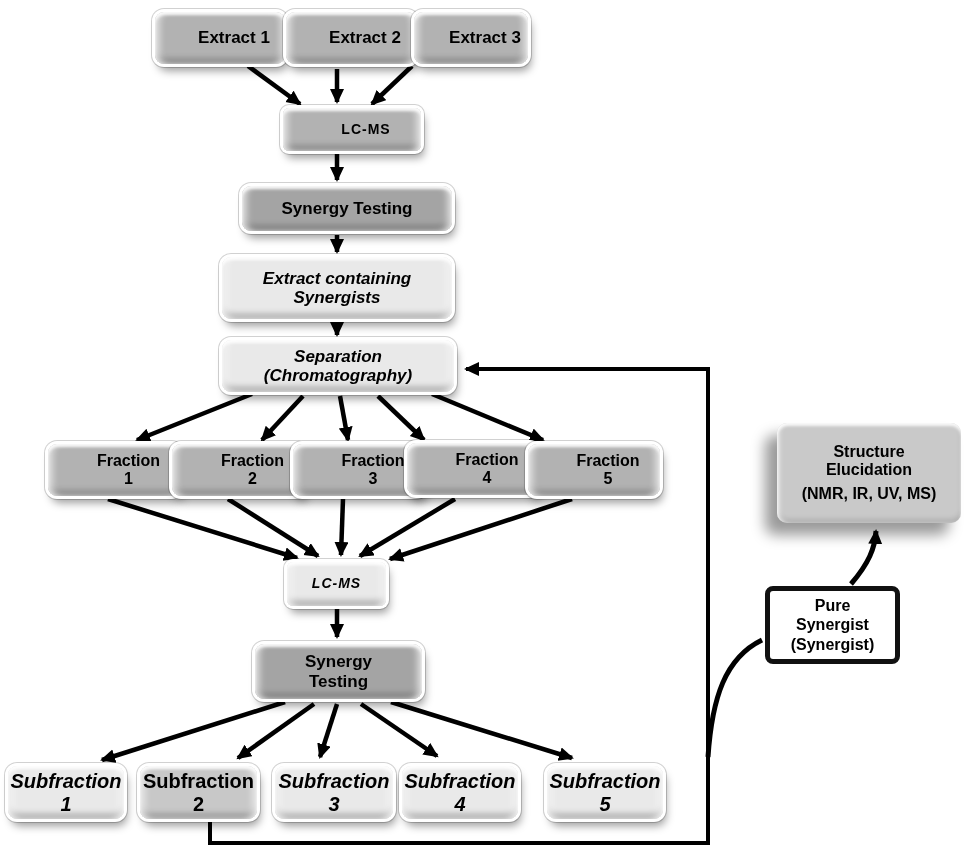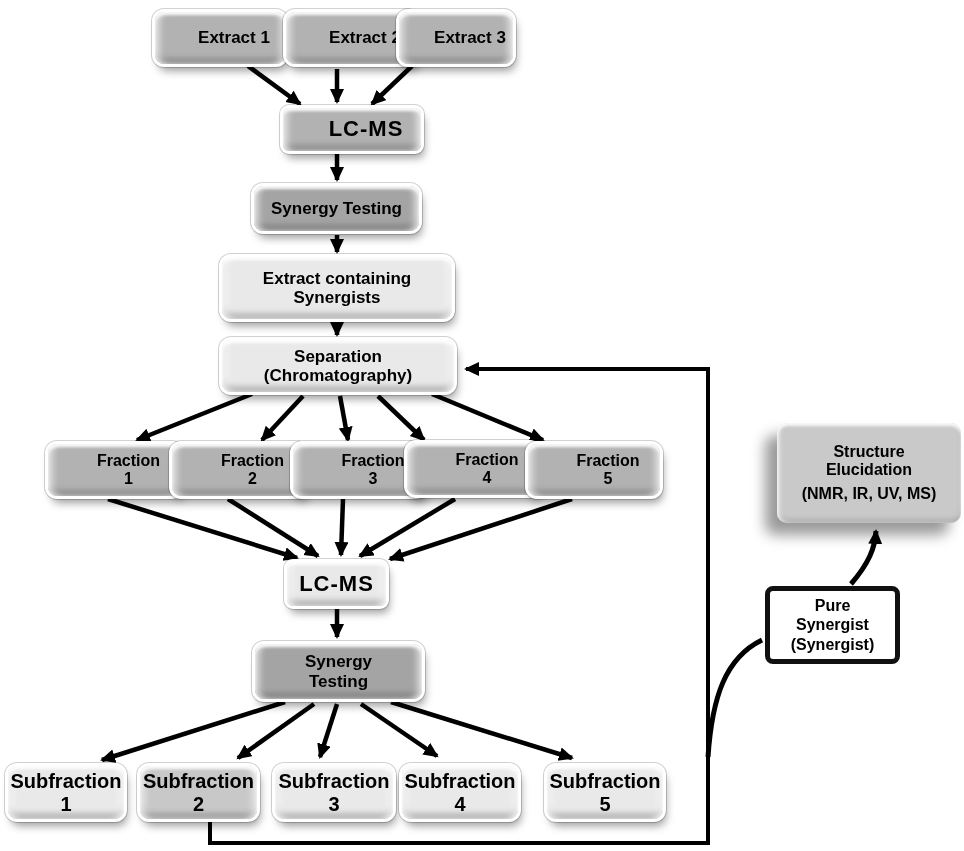"Extract 3" div.node { left: 399px -> 414px }
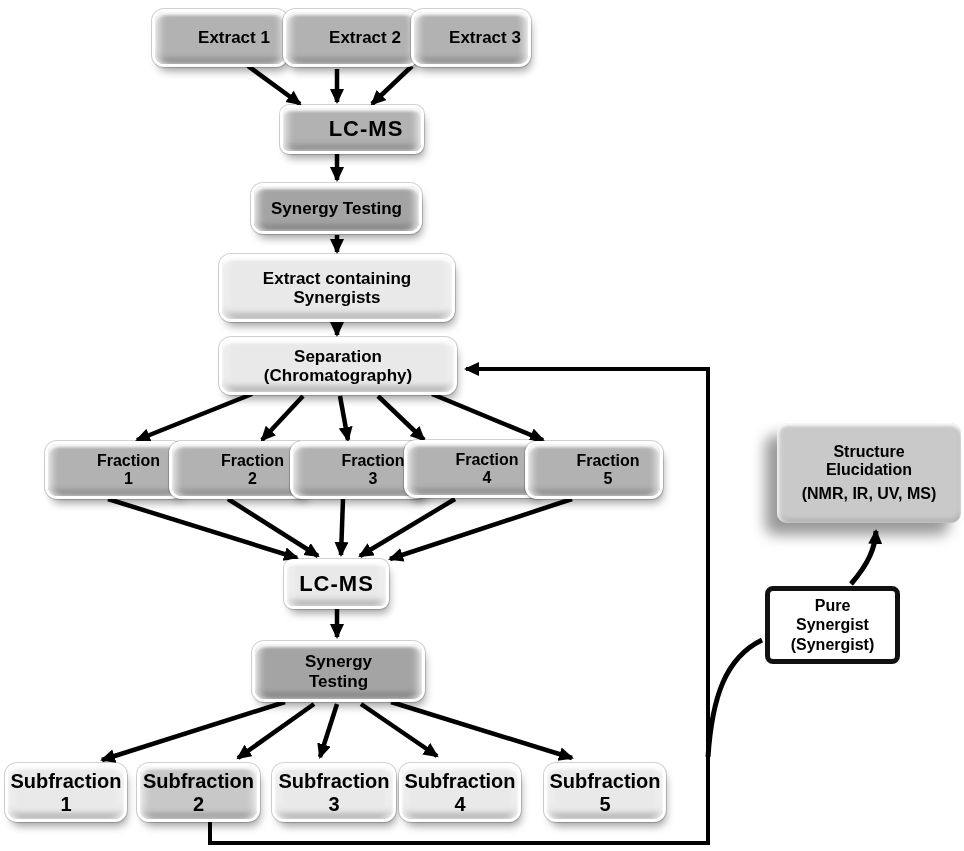"LC-MS" .fs18 { font-size: 22px -> 14px }
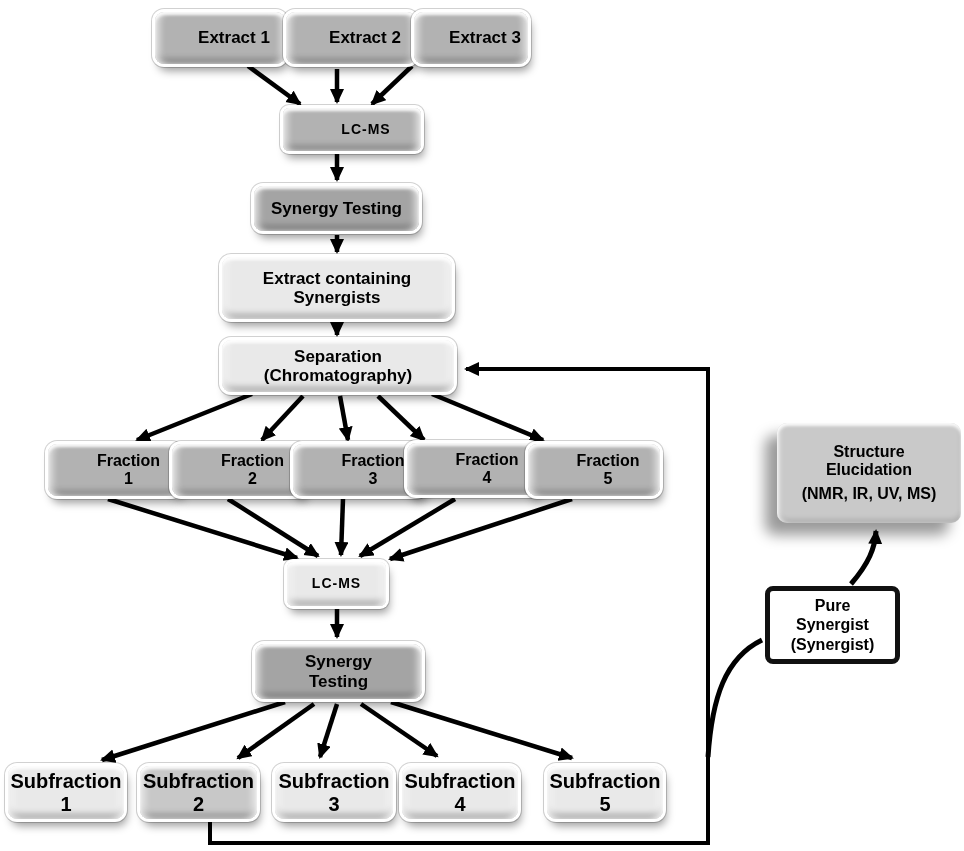"Synergy Testing" div.node { left: 254px -> 242px; width: 165px -> 210px }
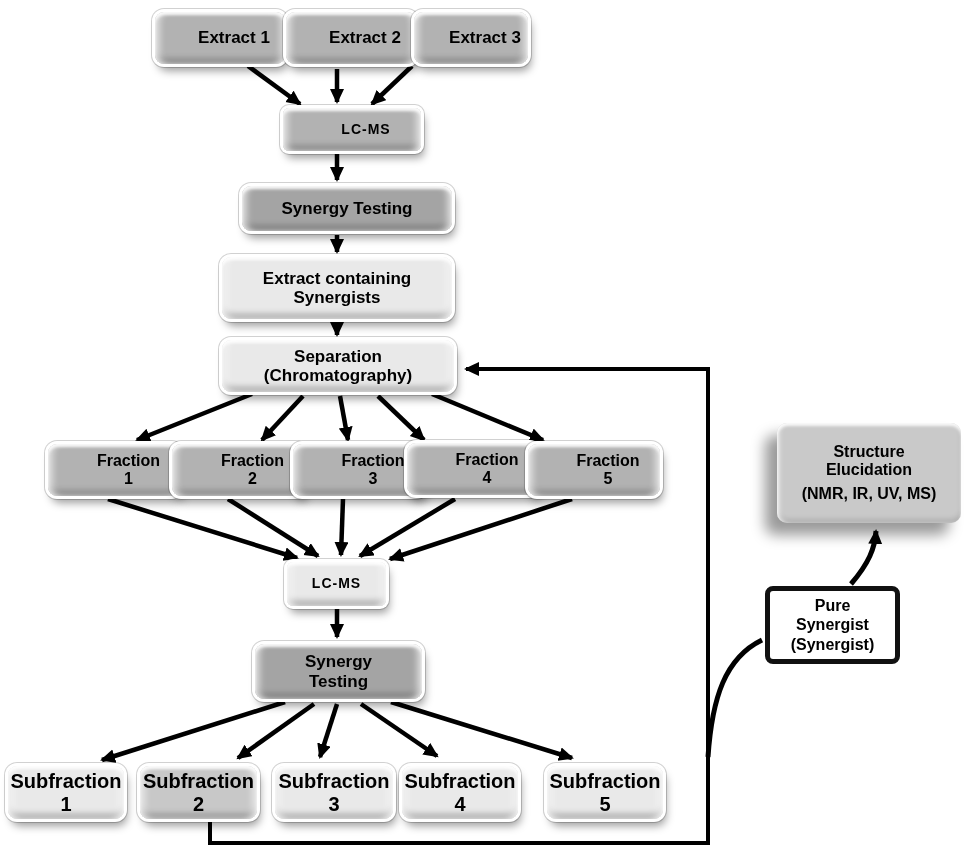"Extract containing" .light { font-style: none -> italic }
